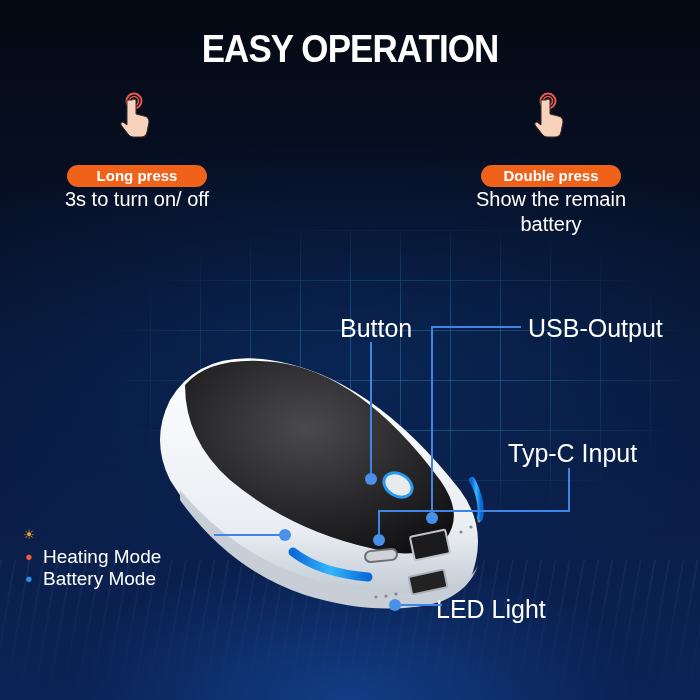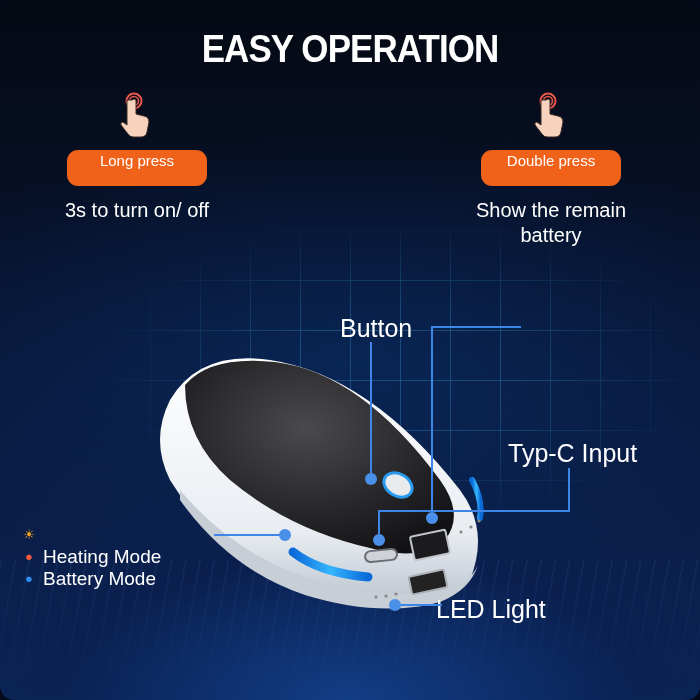"EASY OPERATION" #stage { border-radius: 14px -> none }
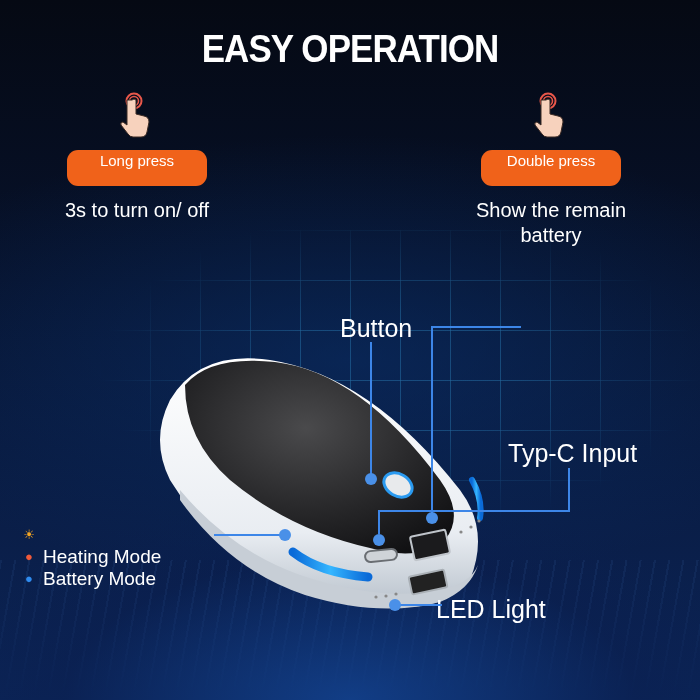"Long press" .badge { font-weight: normal -> bold; height: 36px -> 22px; margin-top: 6px -> 21px }
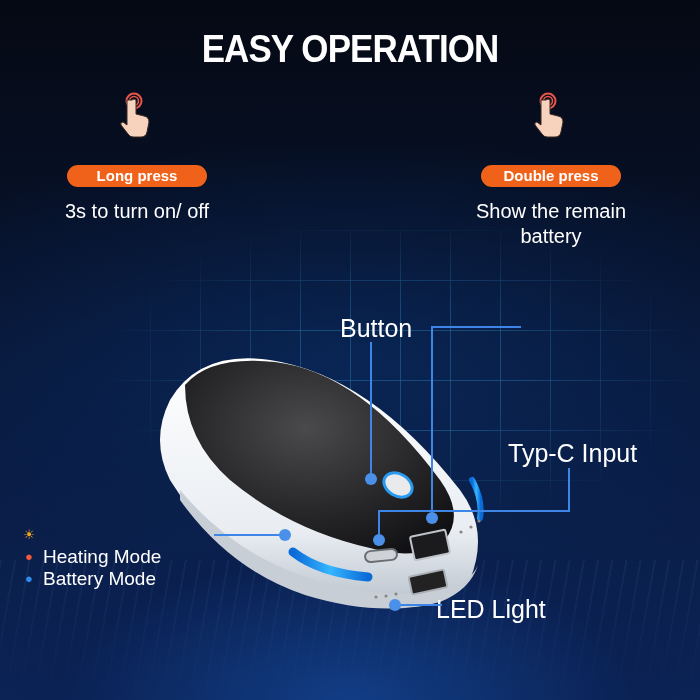"3s to turn on/ off" .desc { margin-top: 12px -> 0 }
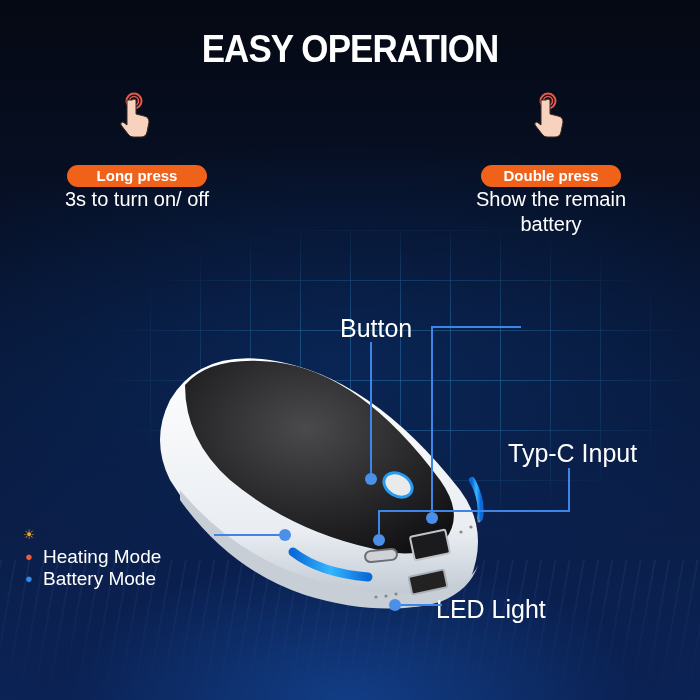"USB-Output" div.lbl { html: none -> <div>USB-Output</div> }
